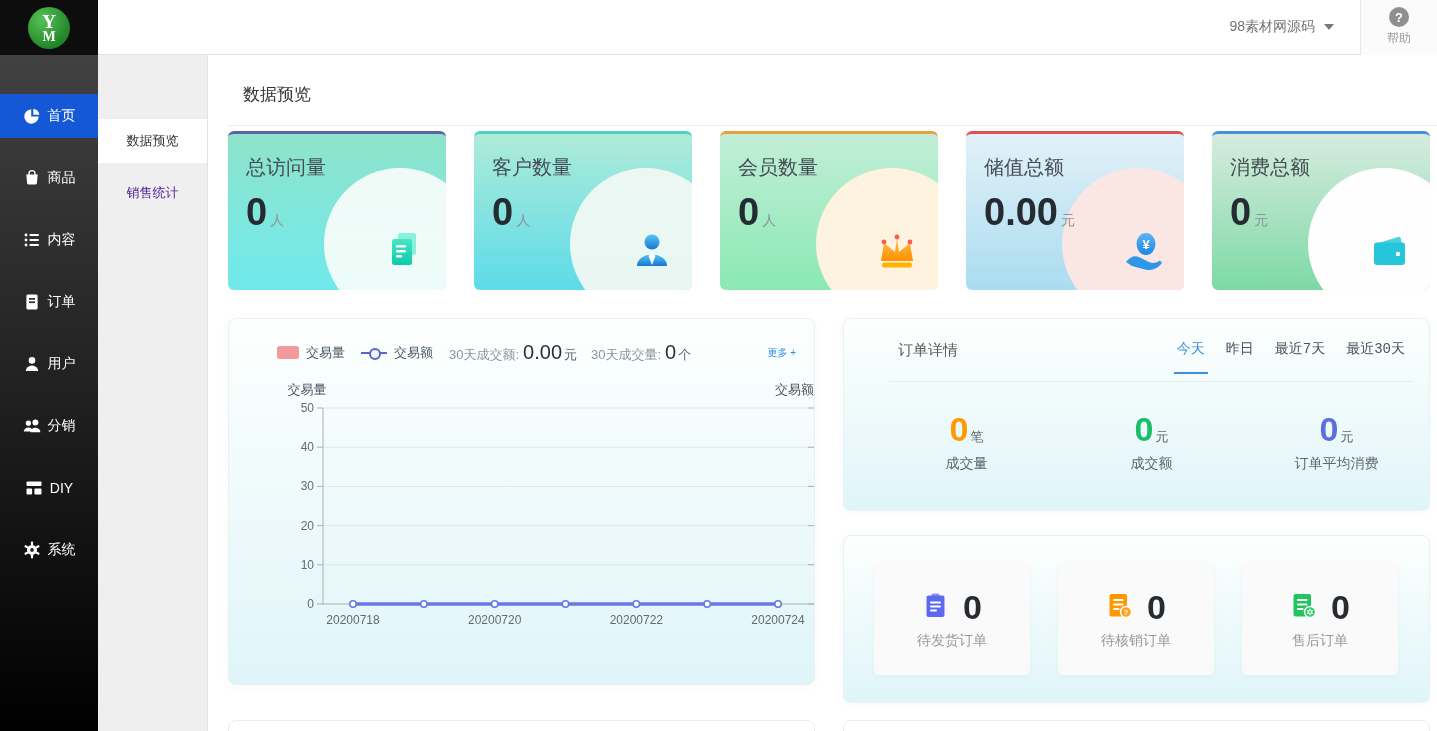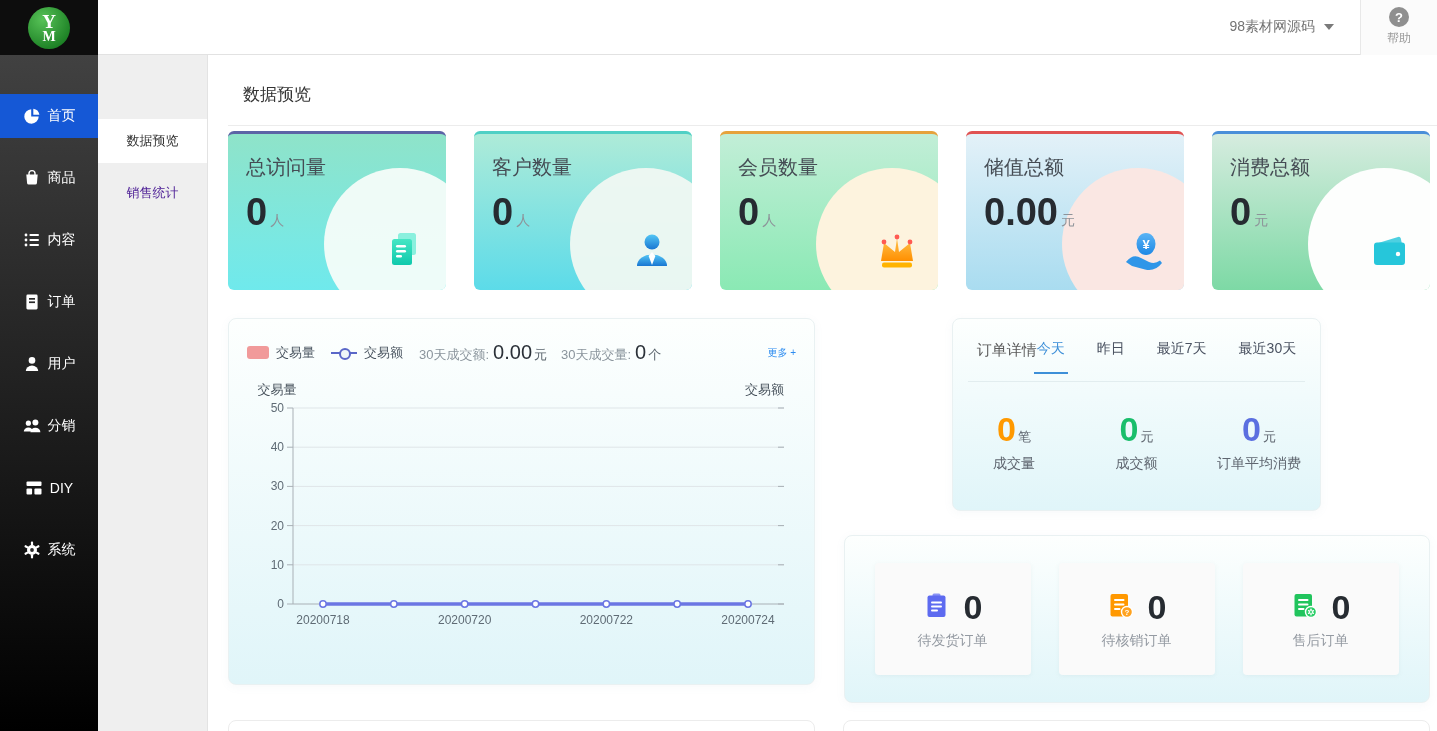"交易量" .panel { padding-left: none -> 30px }
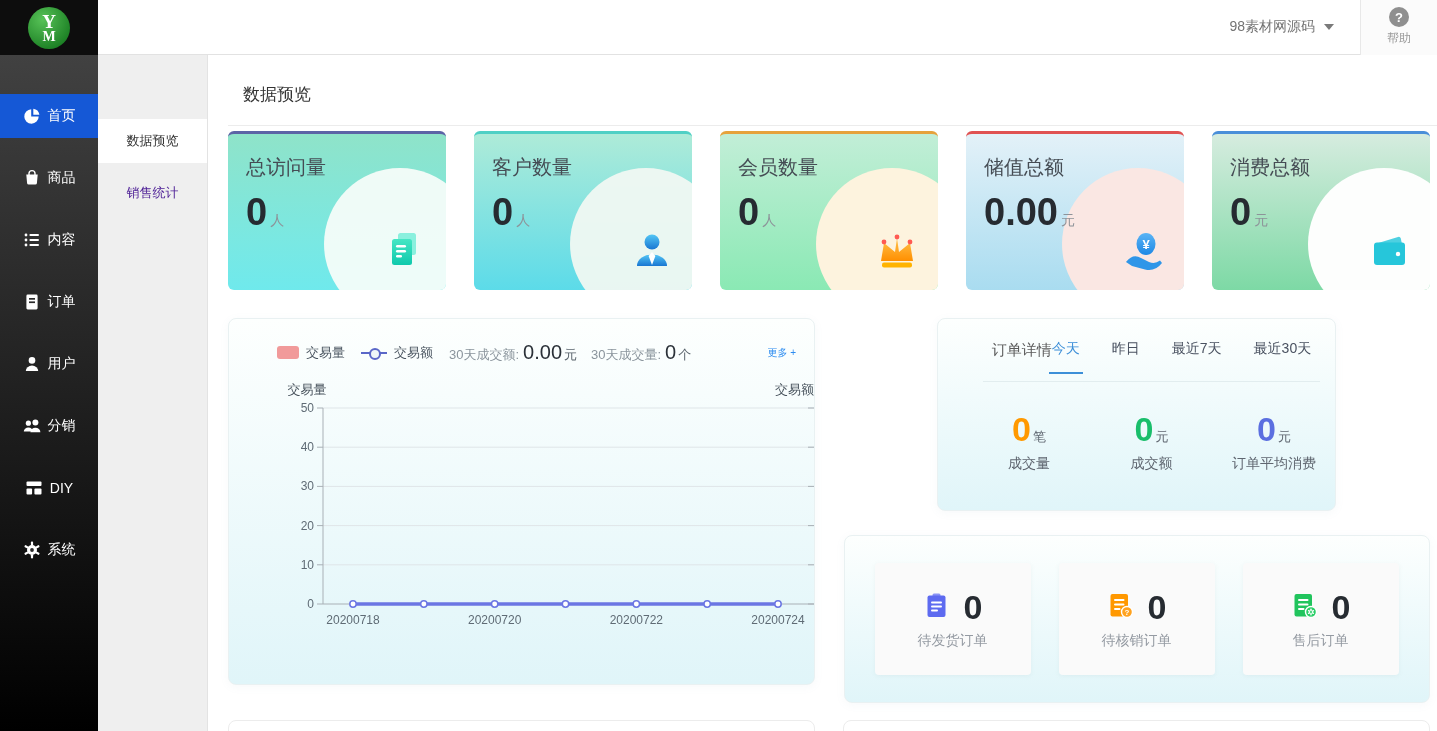"订单详情" .right-col { align-items: center -> none }
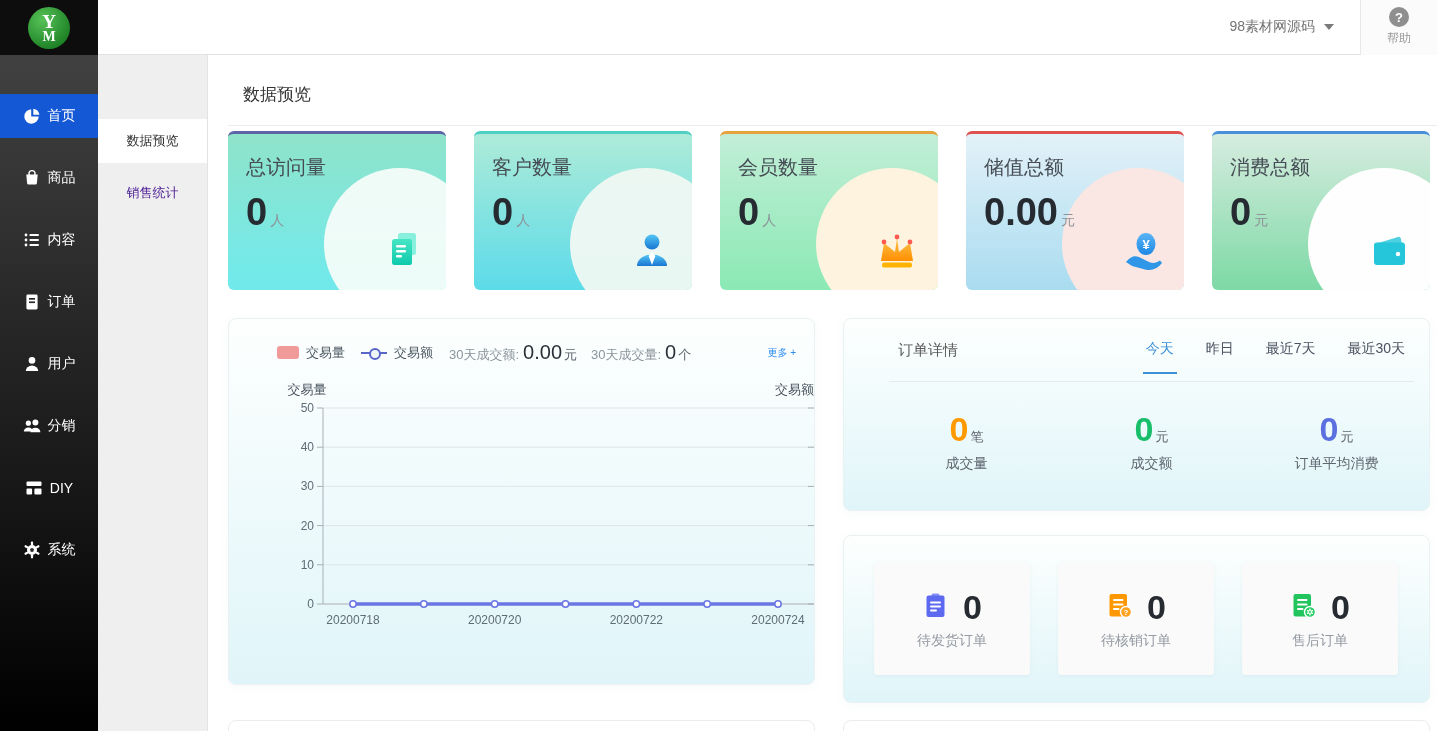"今天" .tabs { font-family: none -> Liberation Mono, monospace; gap: 32px -> 21px }
